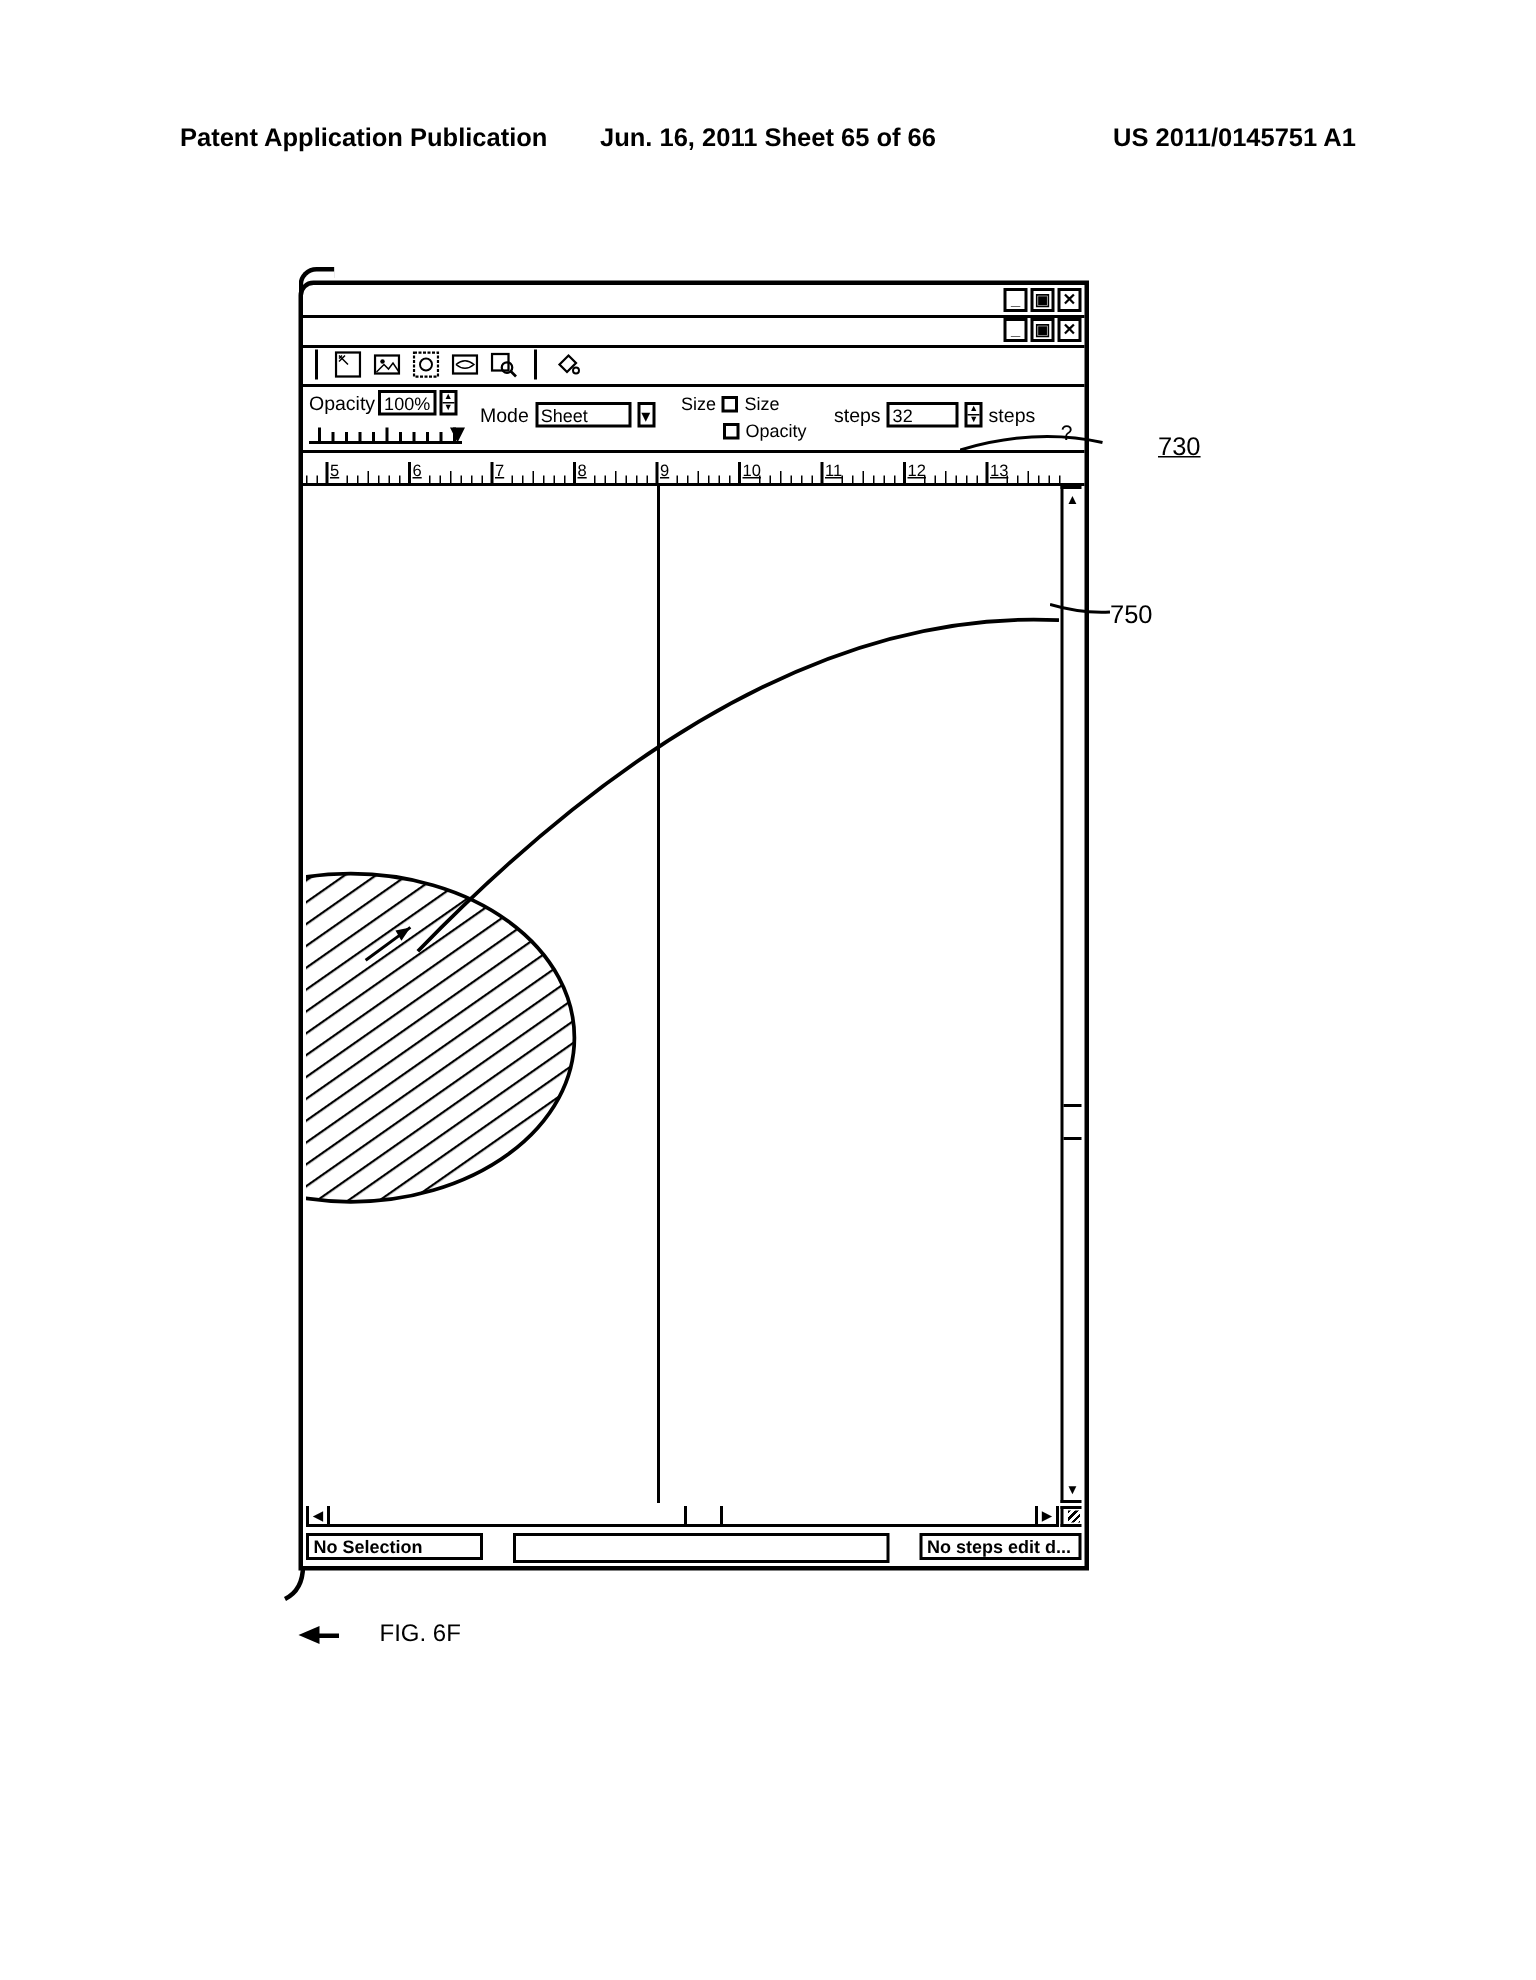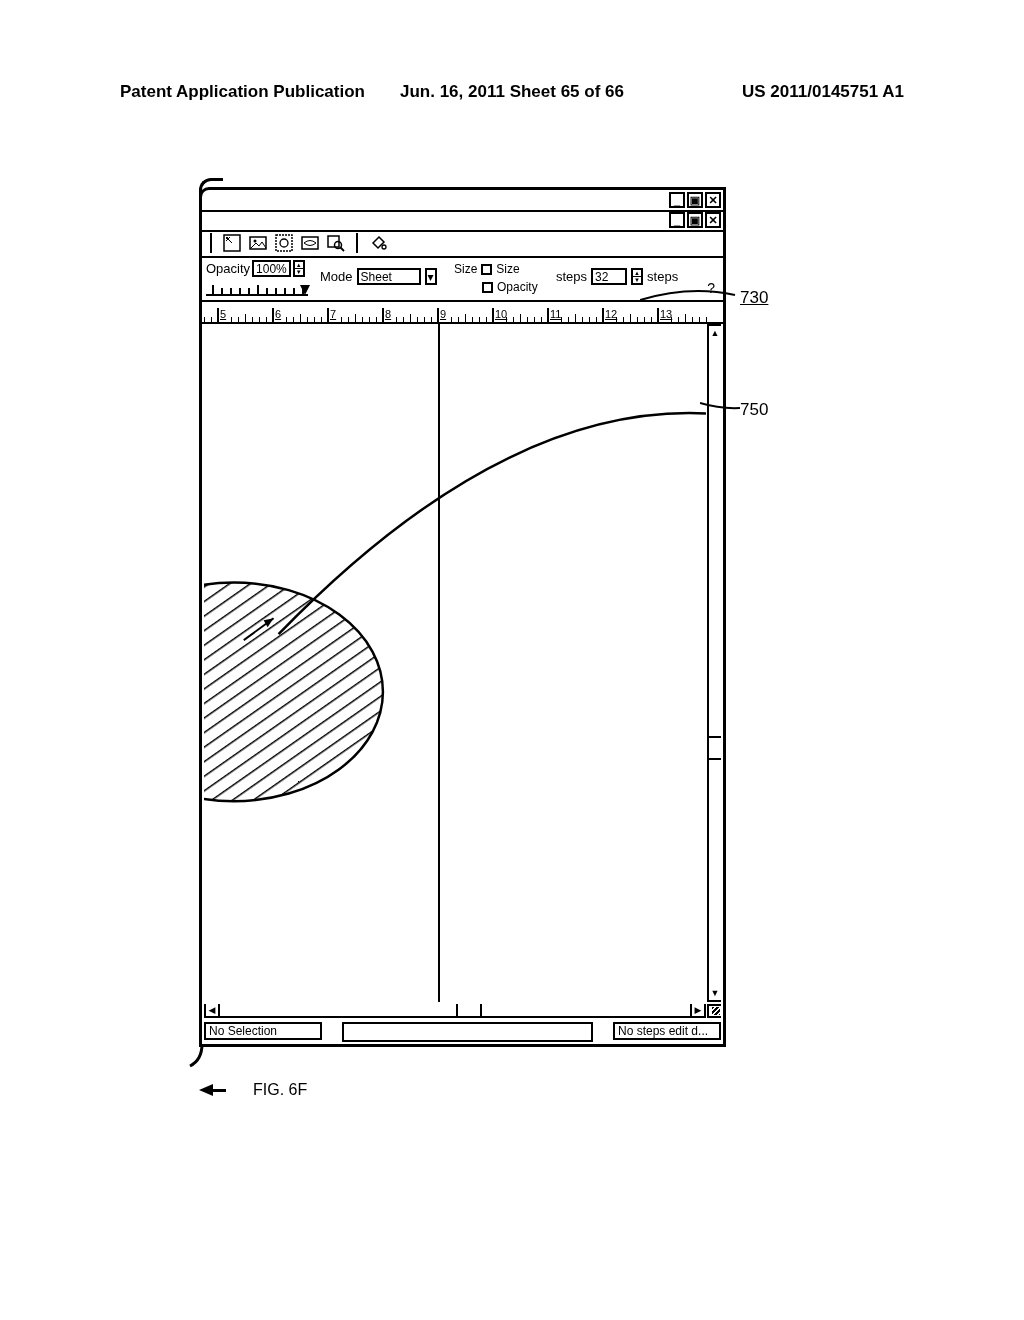"32" span.field-box { width: 36px -> 48px }
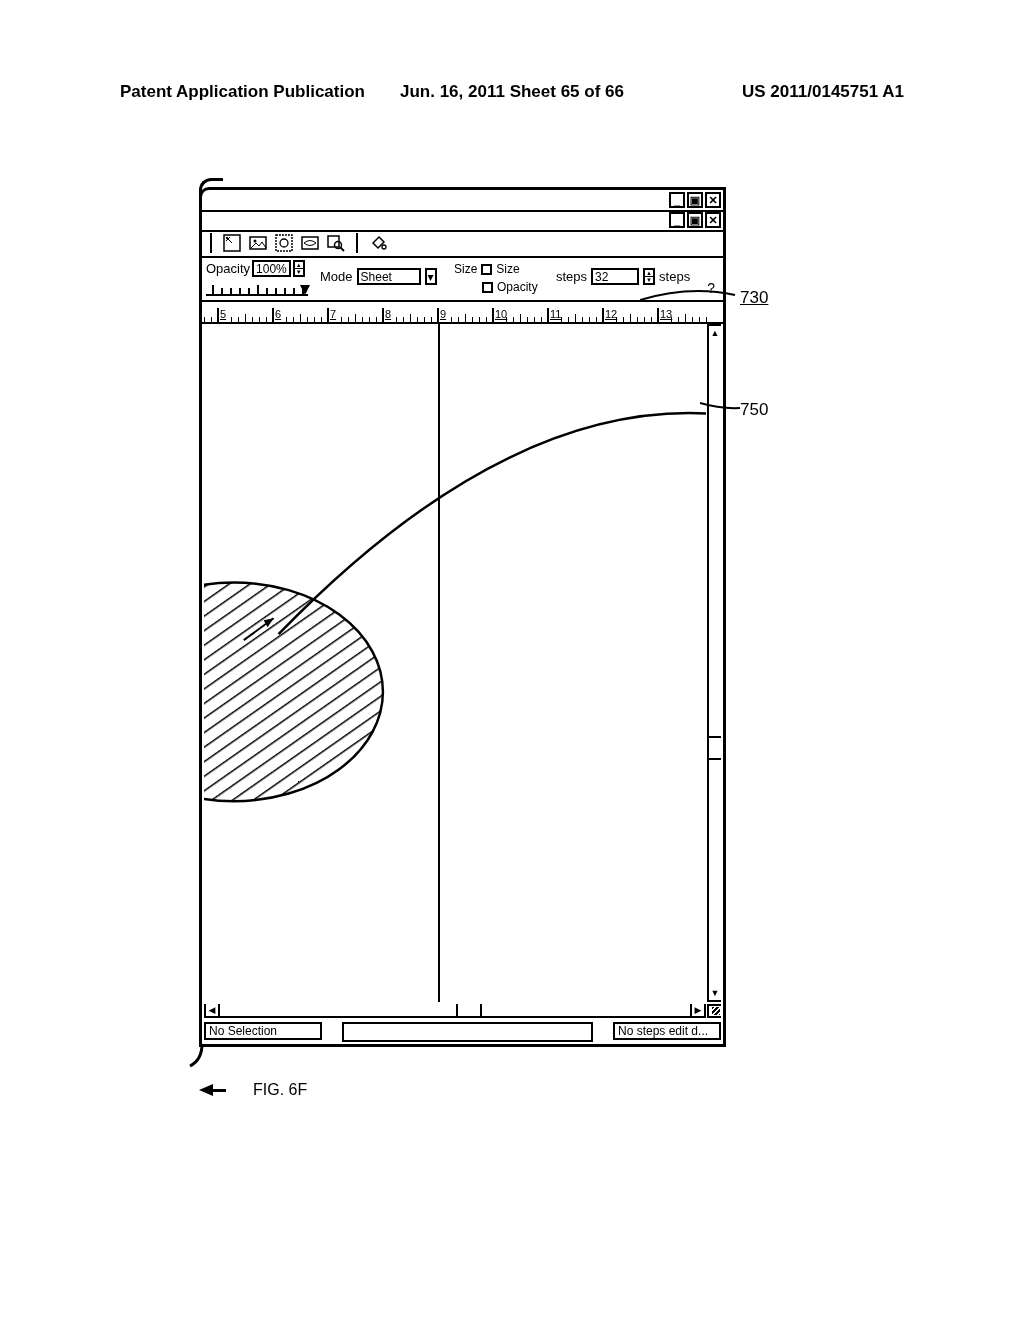"730" .callout.c730 { left: 740px -> 772px }
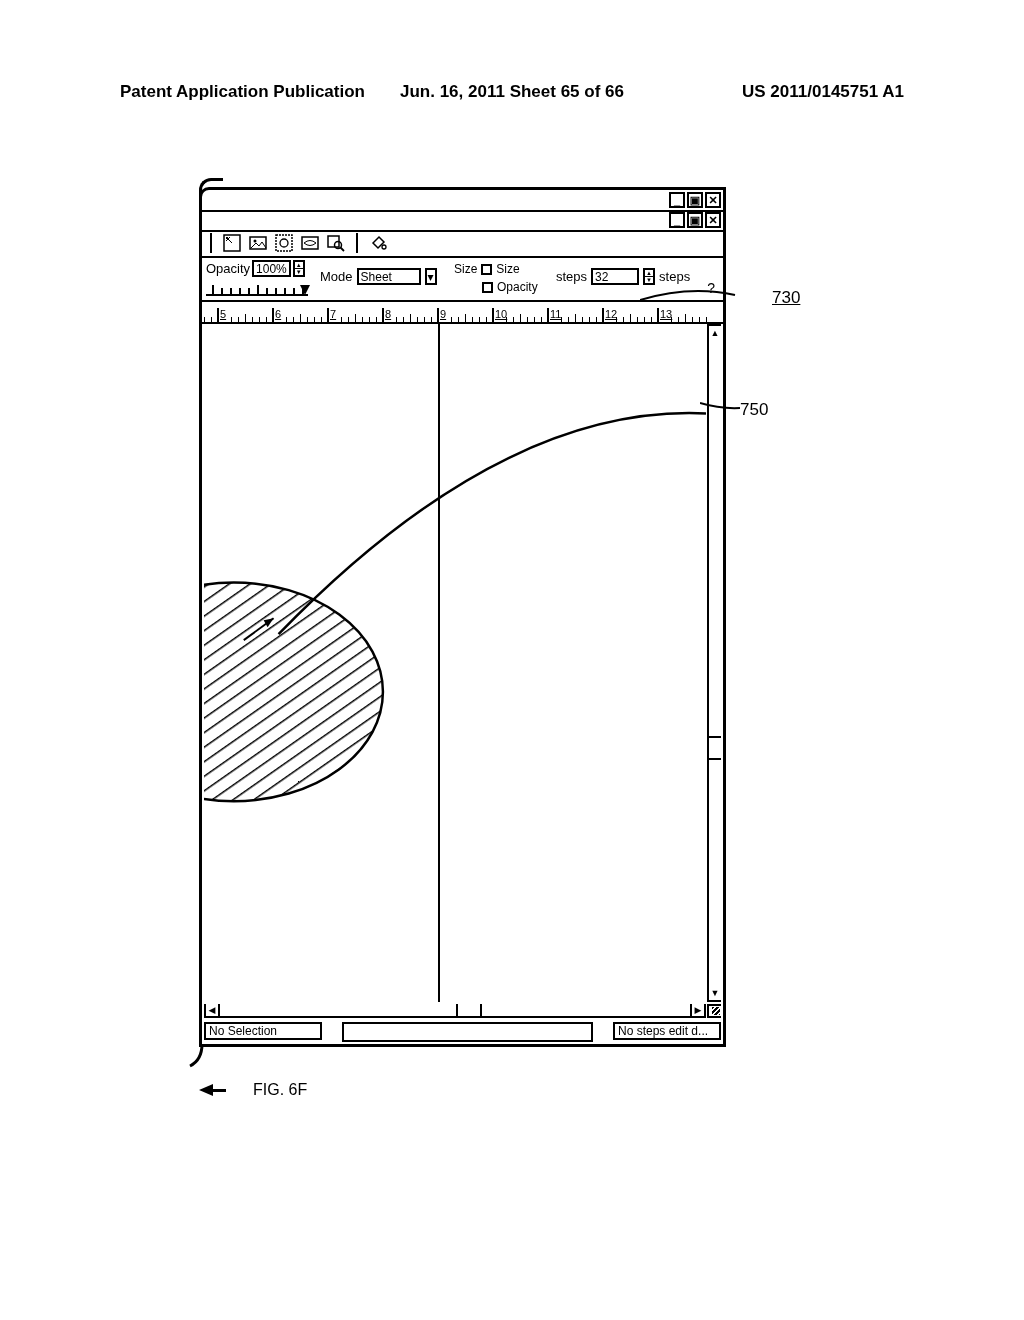"No Selection" .status-bar { font-weight: none -> bold }
